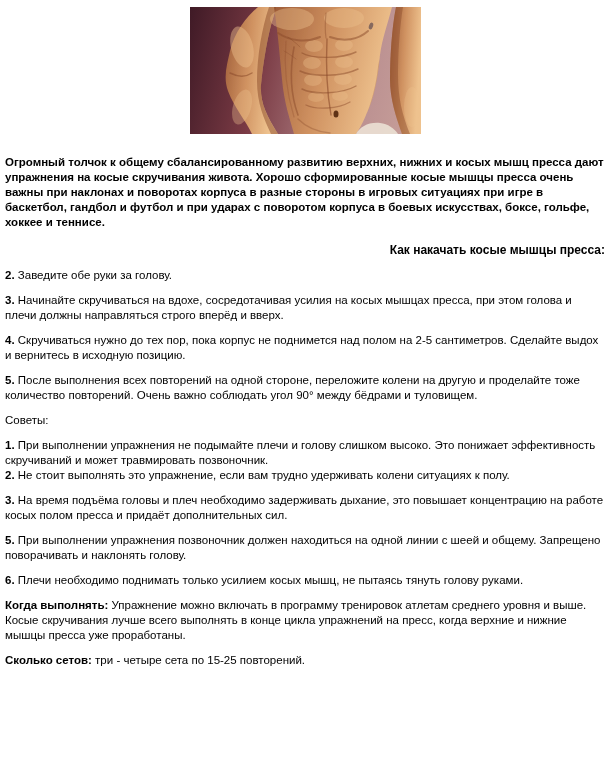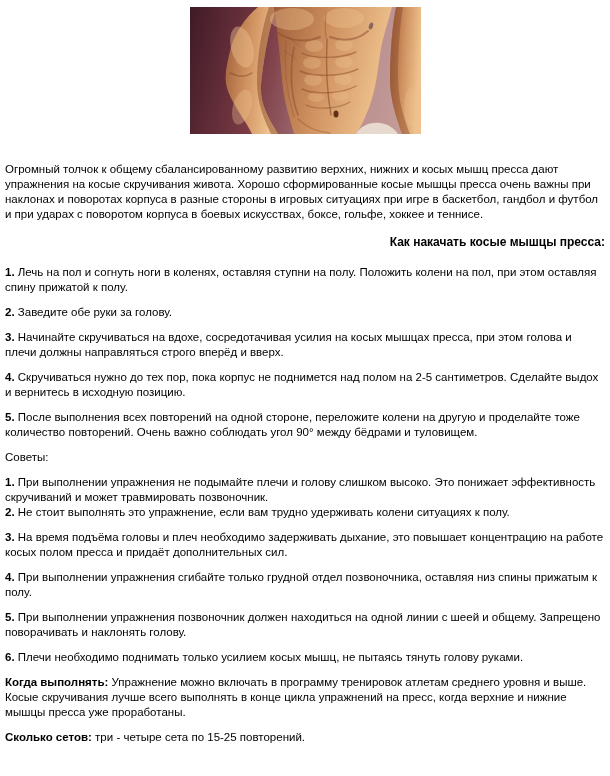"Огромный толчок к общему" .intro { font-weight: none -> bold; margin-top: 28px -> 21px }
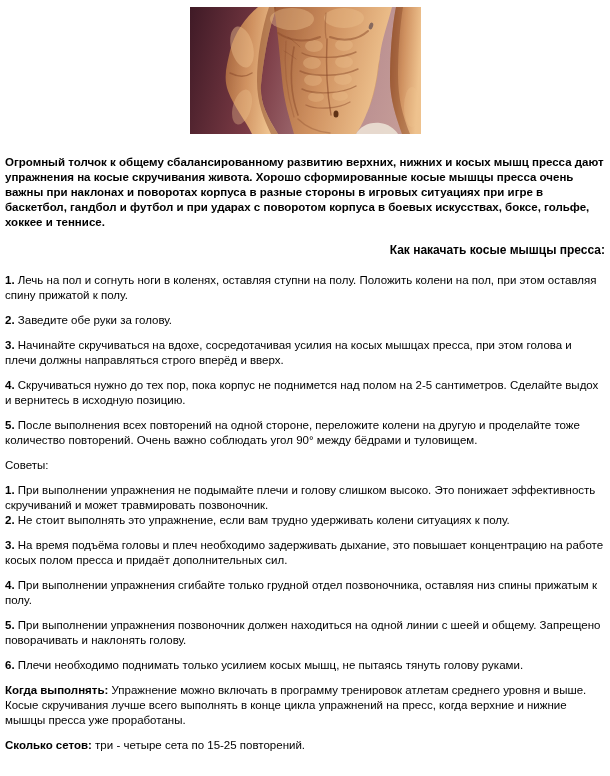"1. Лечь на пол и" div.p { html: <div> <b>1.</b> <span>Лечь на пол и согнуть ноги в коленях, оставляя ступни на полу. Положить колени на пол, при этом оставляя спину прижатой к полу.</span> </div> -> none }
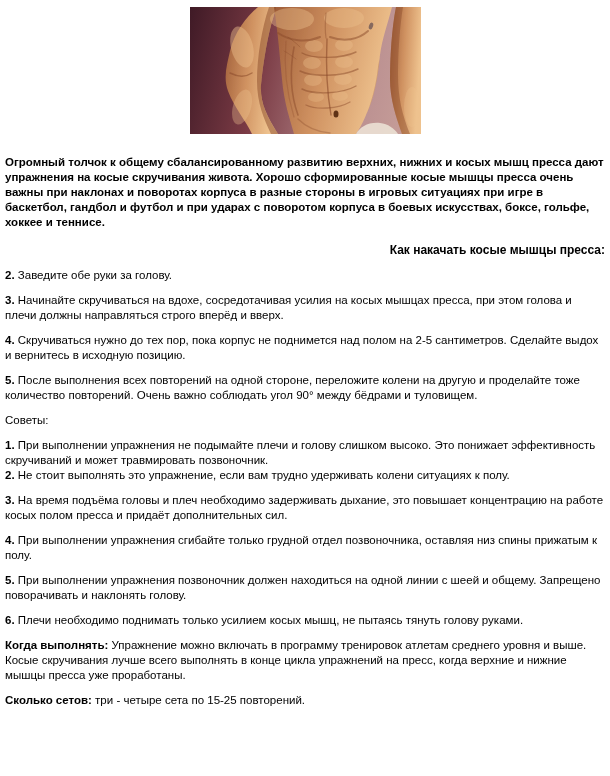"4. При выполнении упражнения сгибайте" div.p { html: <div> <b>4.</b> <span>При выполнении упражнения сгибайте только грудной отдел позвоночника, оставляя низ спины прижатым к полу.</span> </div> -> none }
